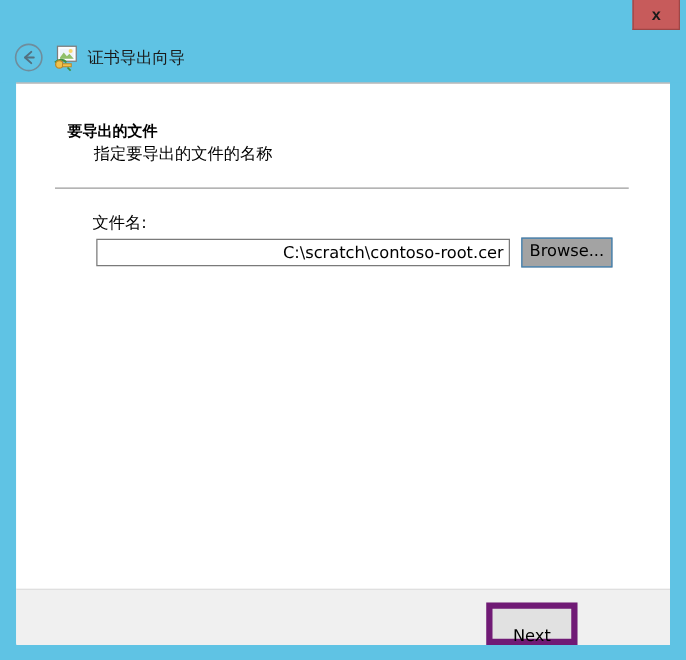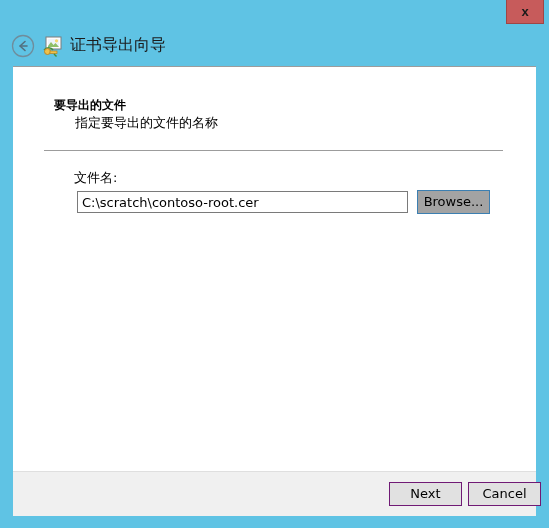"证书导出向导" #window-title { font-family: Liberation Mono, monospace -> Liberation Serif, serif; font-size: 16px -> 13px }
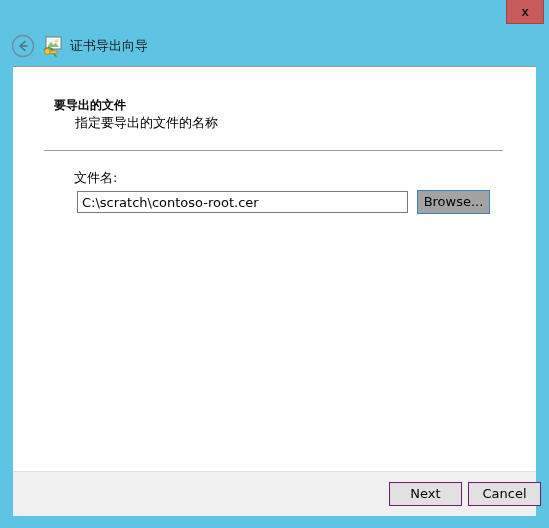"C:\scratch\contoso-root.cer" #filename-input { text-align: none -> right }
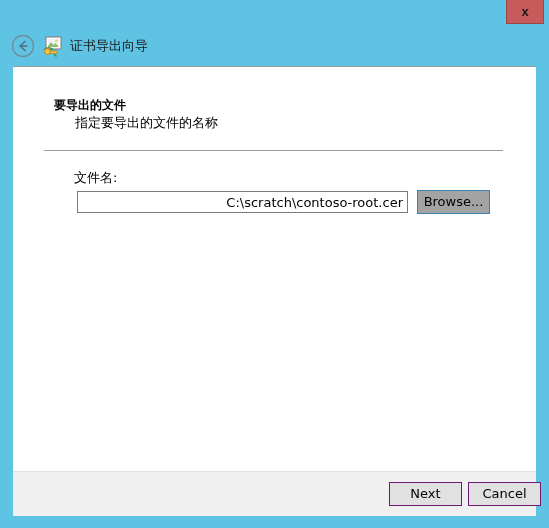"Next" .footer-button { border: 1px solid #701a75 -> 5px solid #701a75; padding: 0 -> 12px }
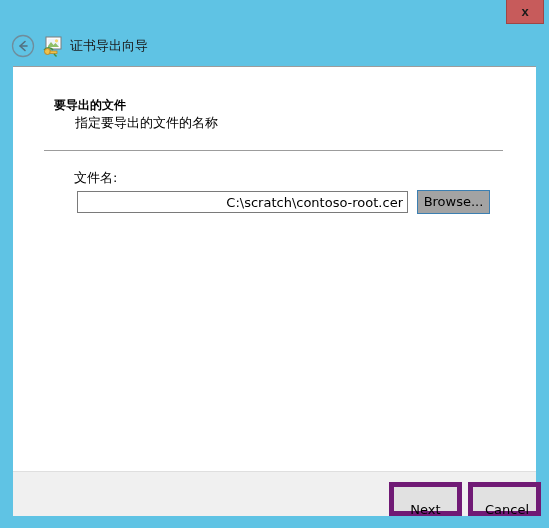"Cancel" button.footer-button { html: <button>Cancel</button> -> none }
